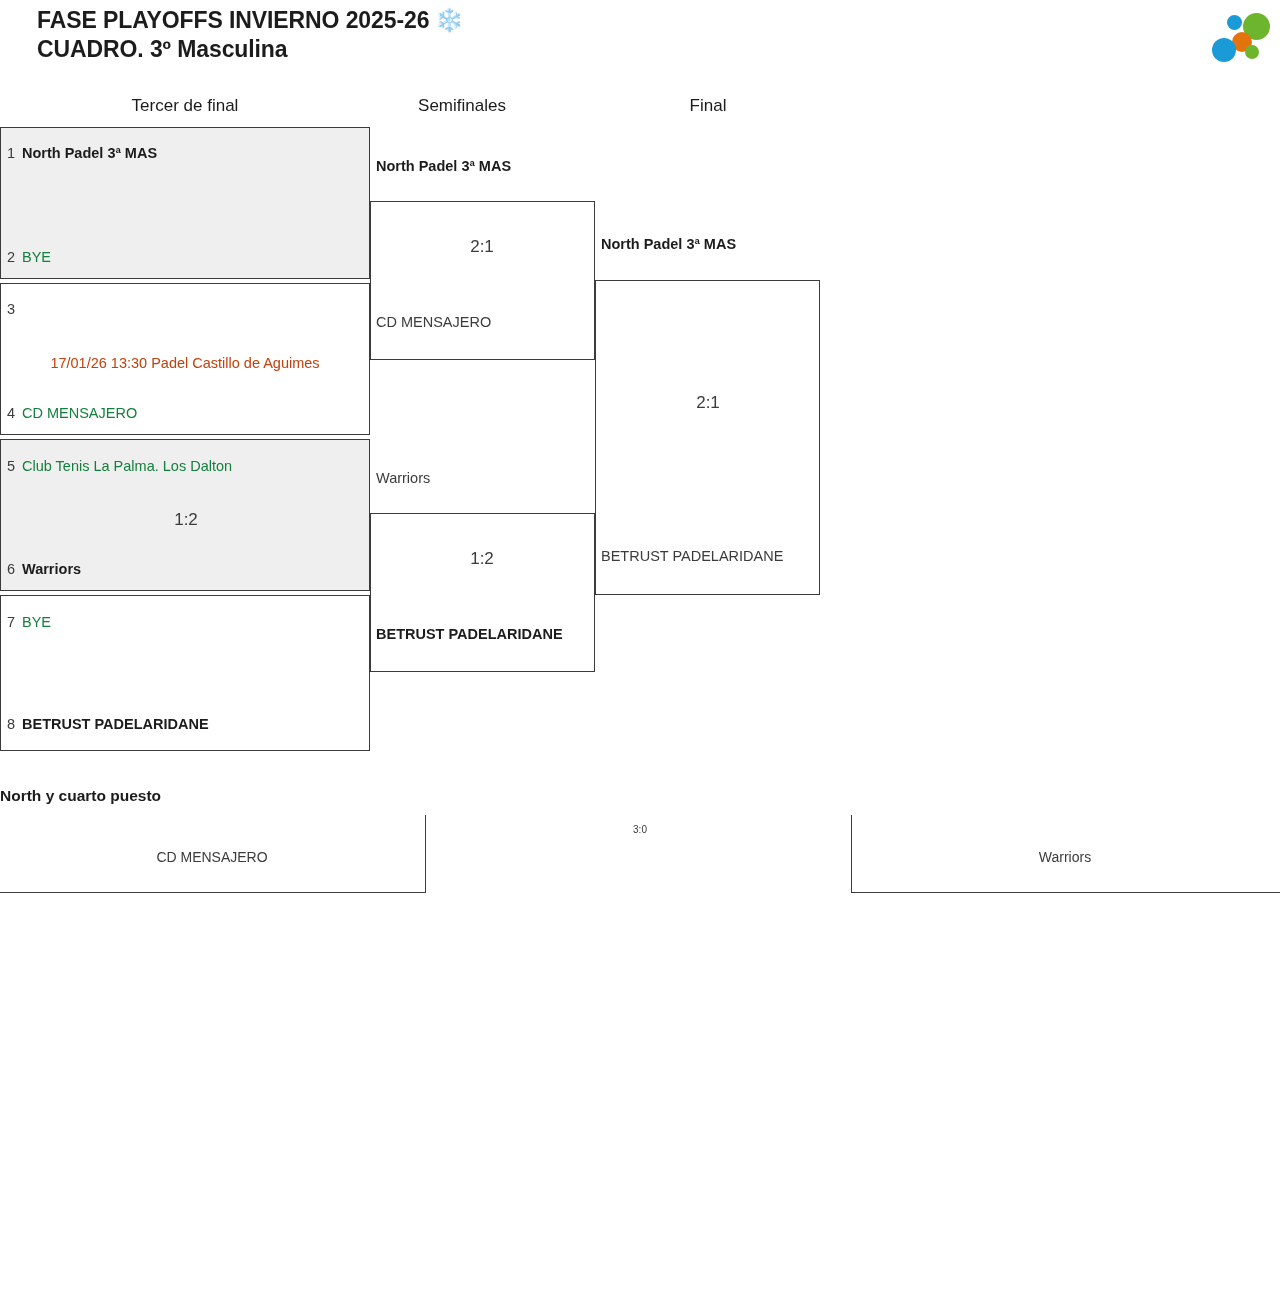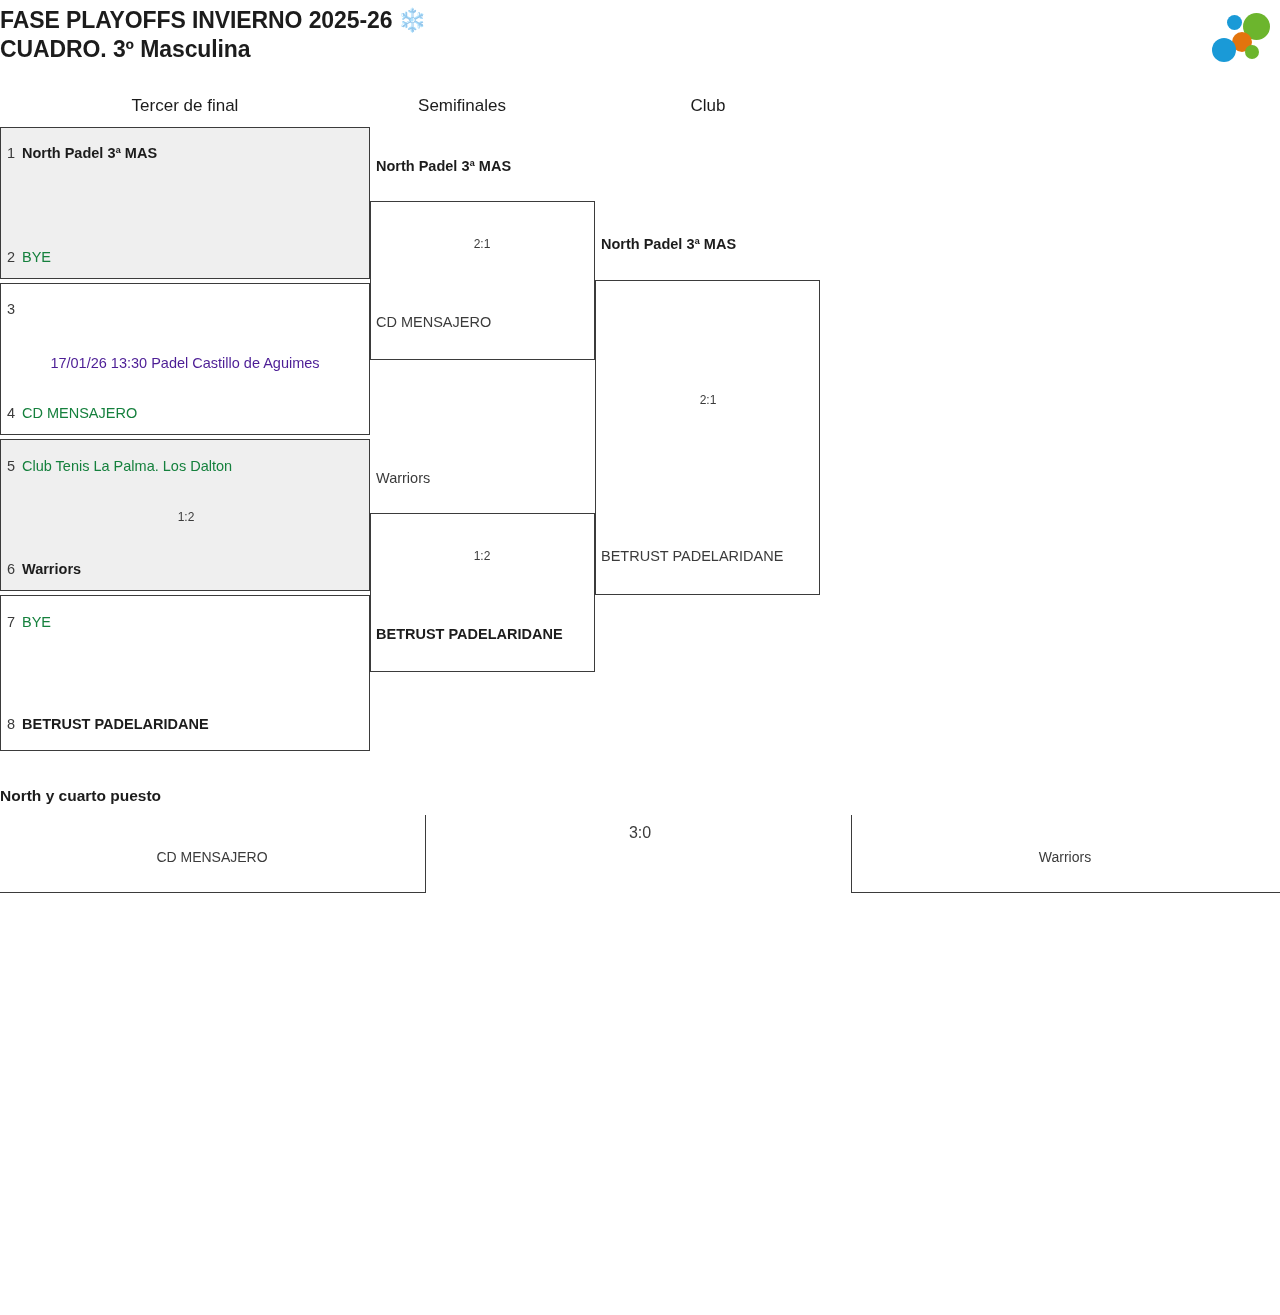"FASE PLAYOFFS INVIERNO 2025-26 ❄️" #tournament-title { padding-left: none -> 37px }
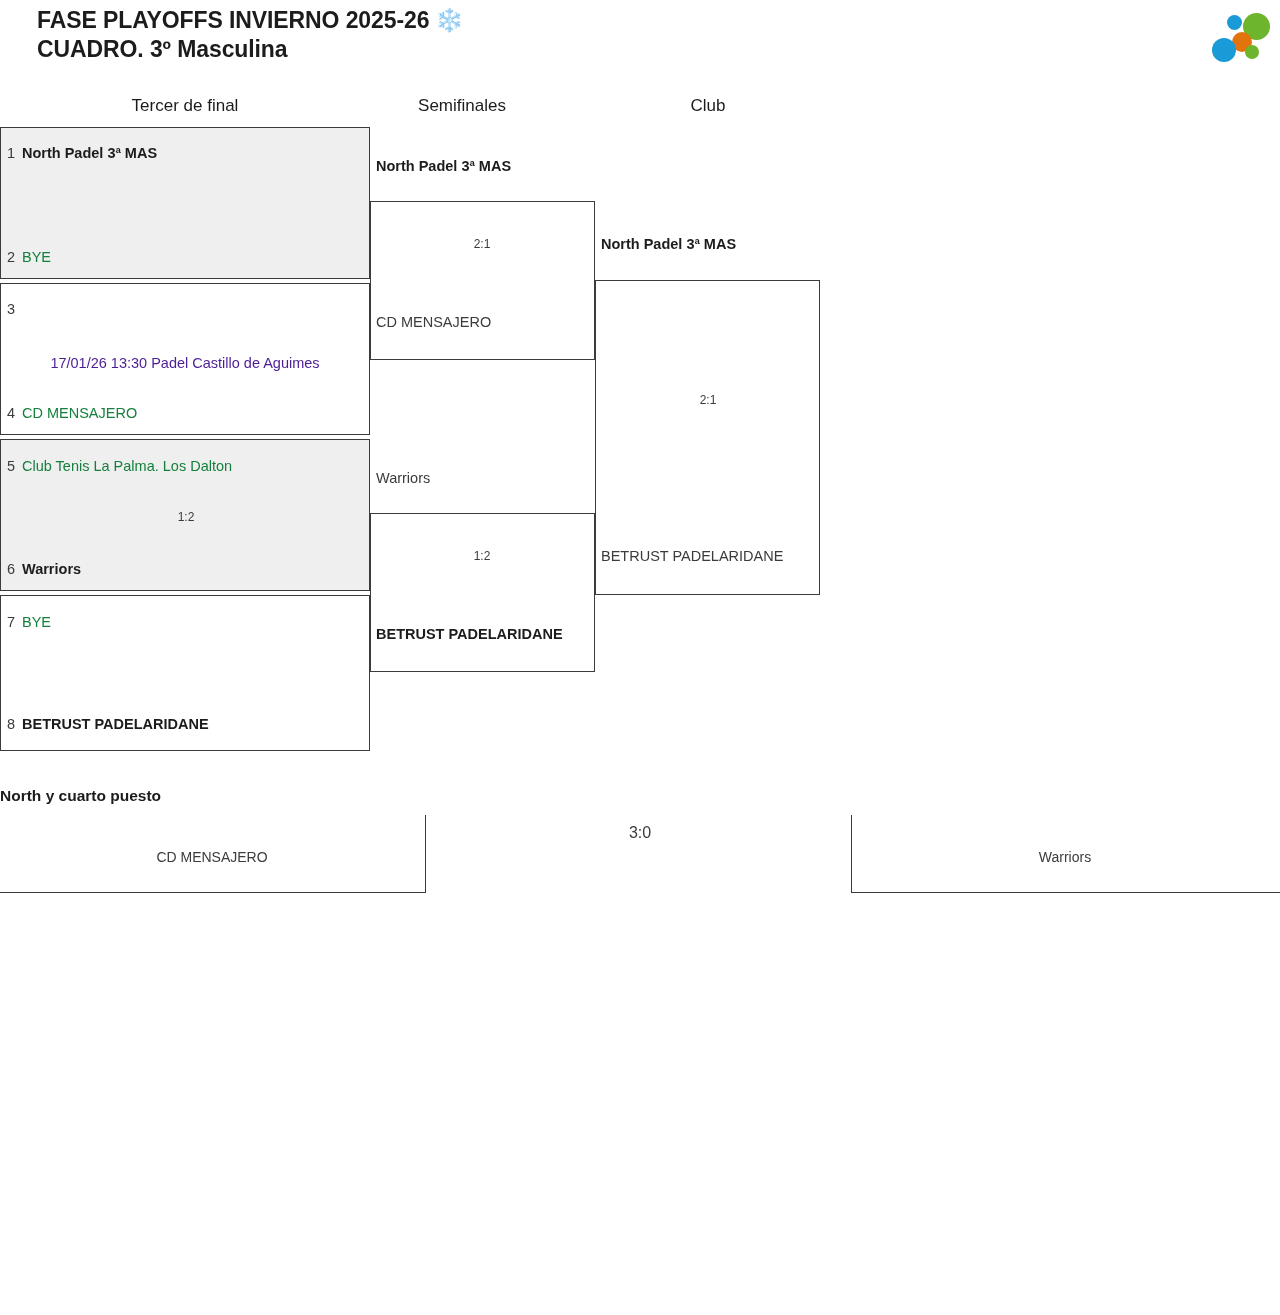"Club" div.round-header { text: Club -> Final }
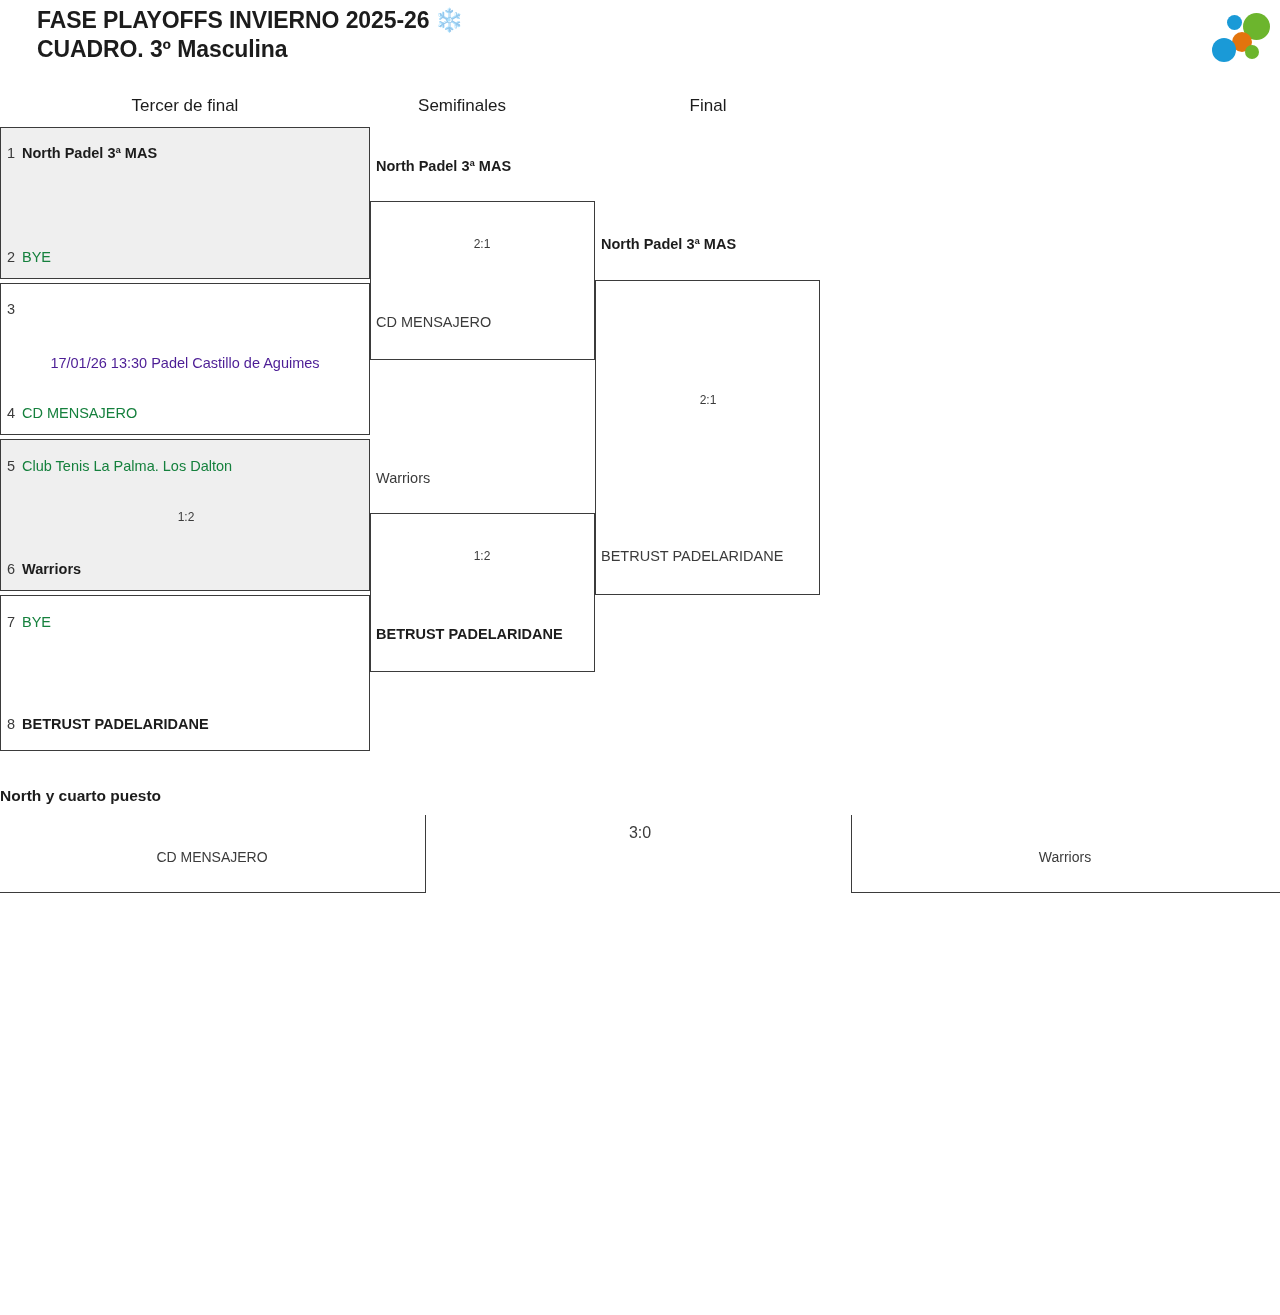"2:1" .score { font-size: 12px -> 17px }
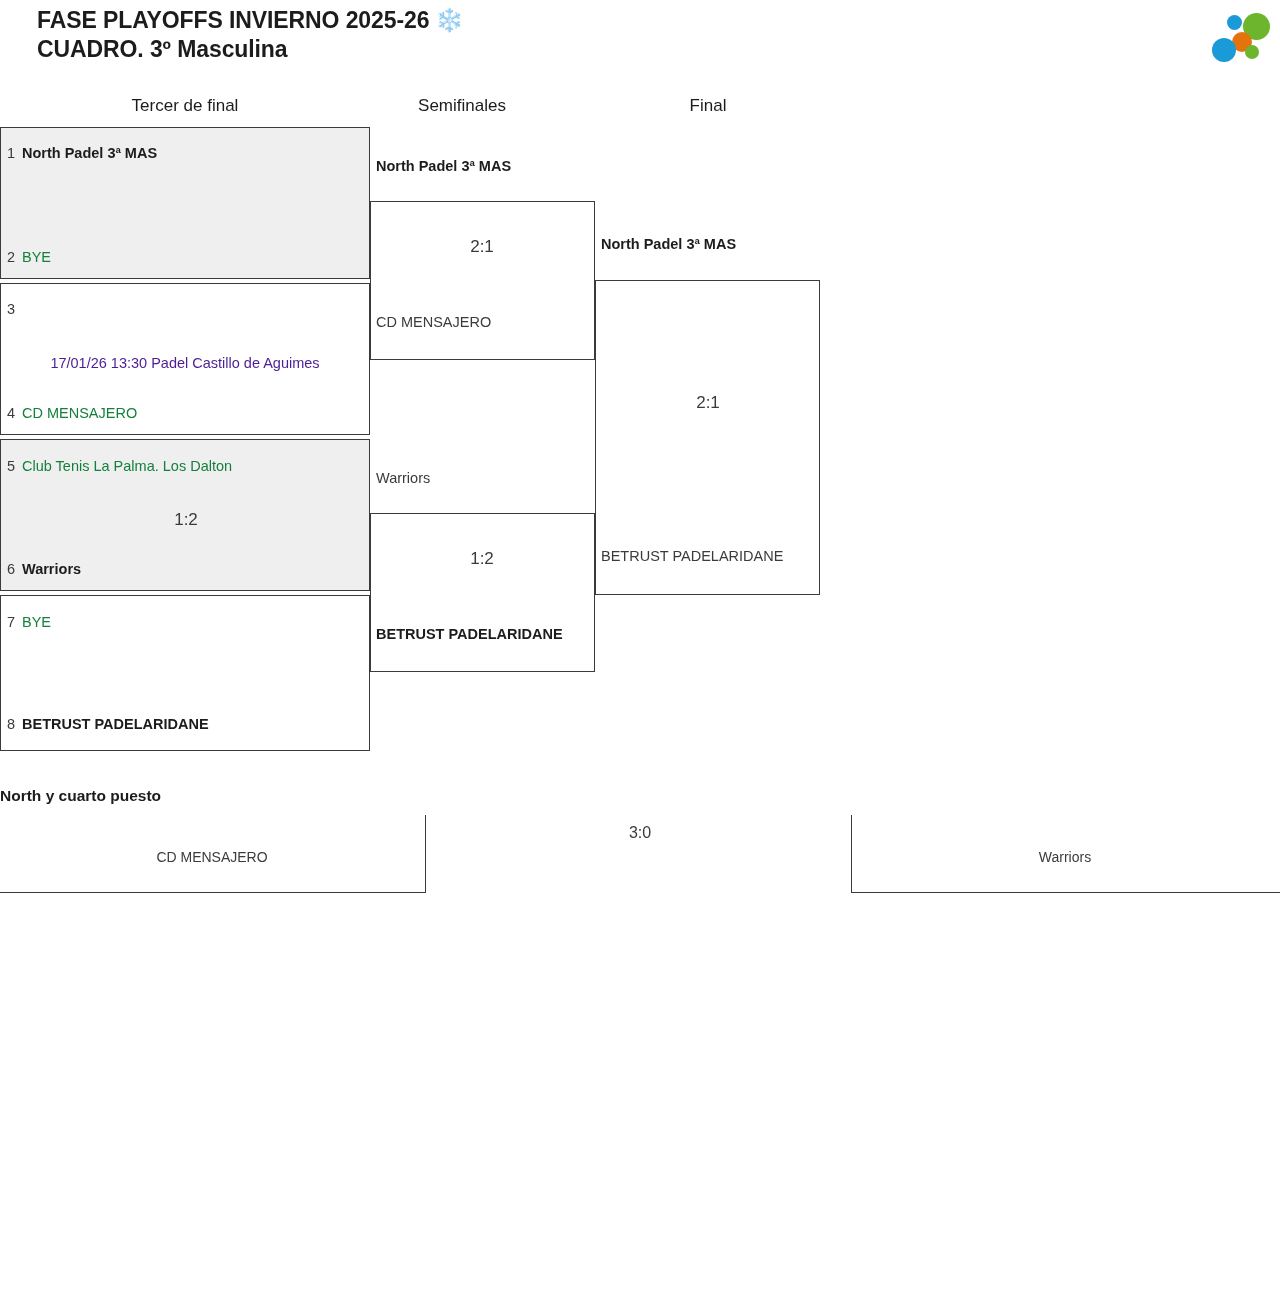"17/01/26 13:30 Padel Castillo de" .meta-line { color: #4c1d95 -> #c2410c }
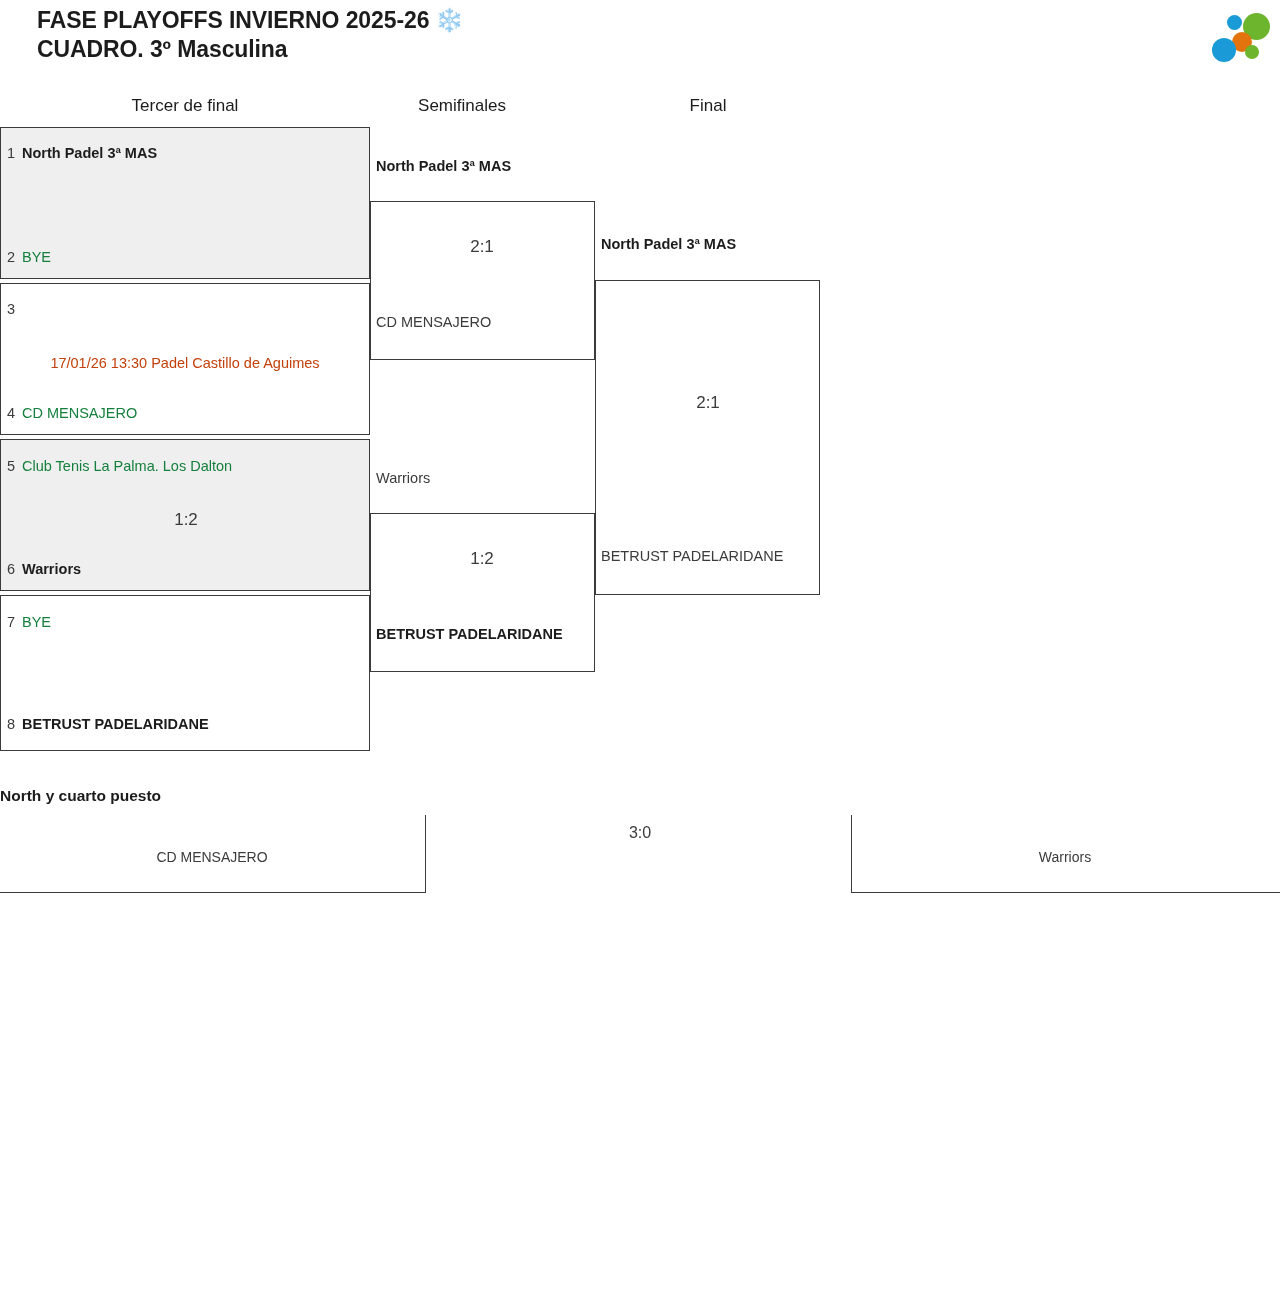"3:0" #third-place-score { font-size: 16px -> 10px }
